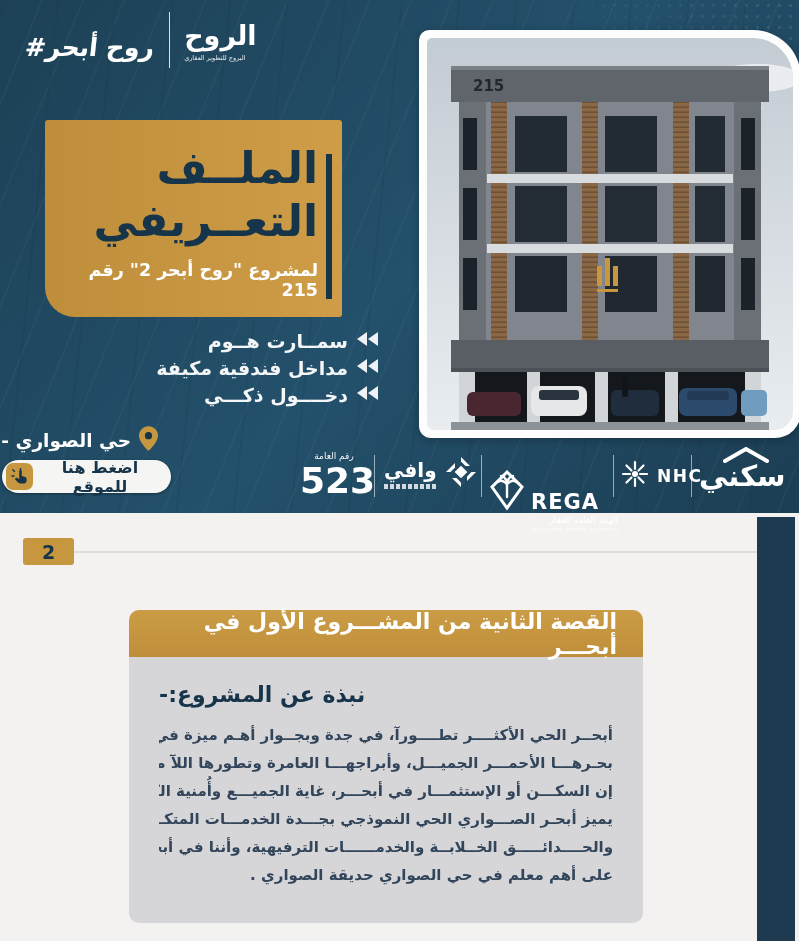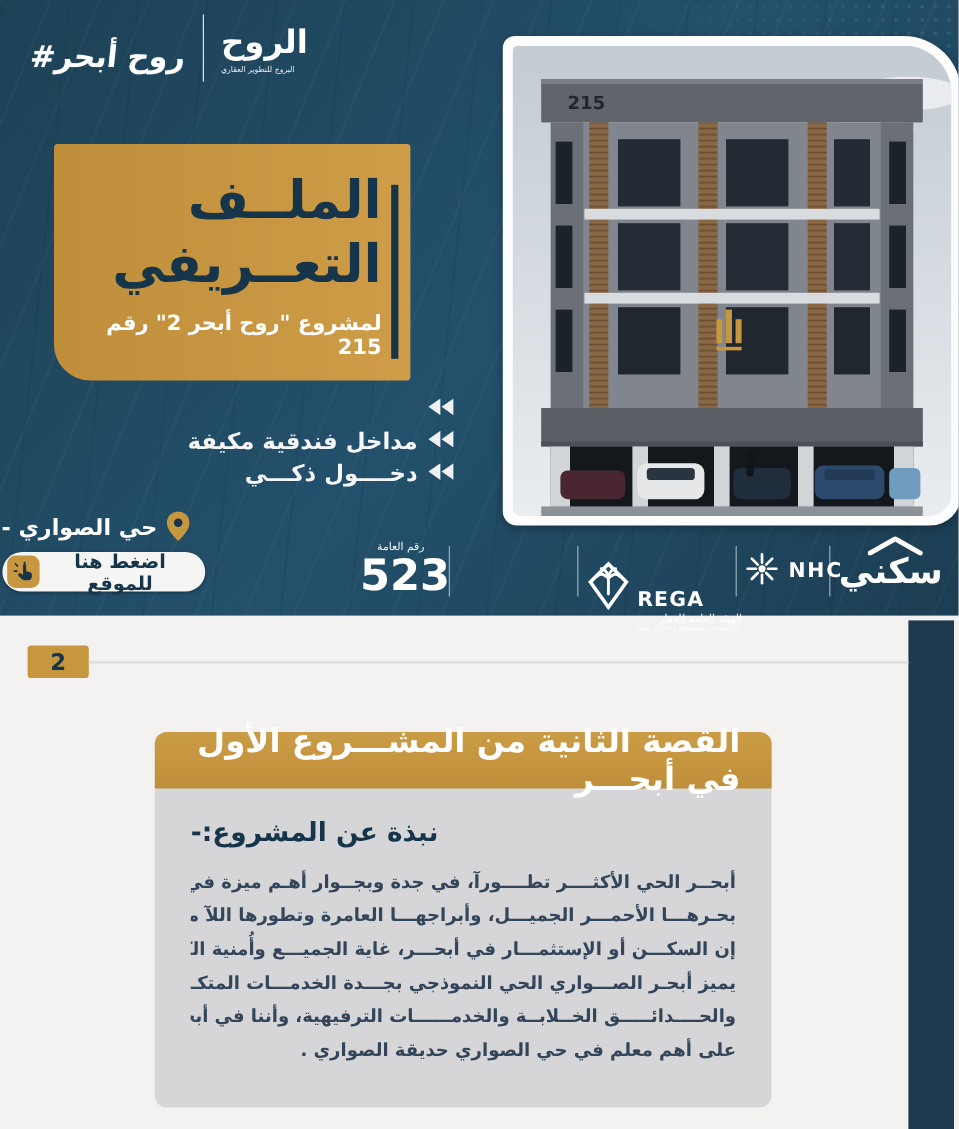"سمــارت هــوم" span.txt { html: none -> <span>سمــارت هــوم</span> }
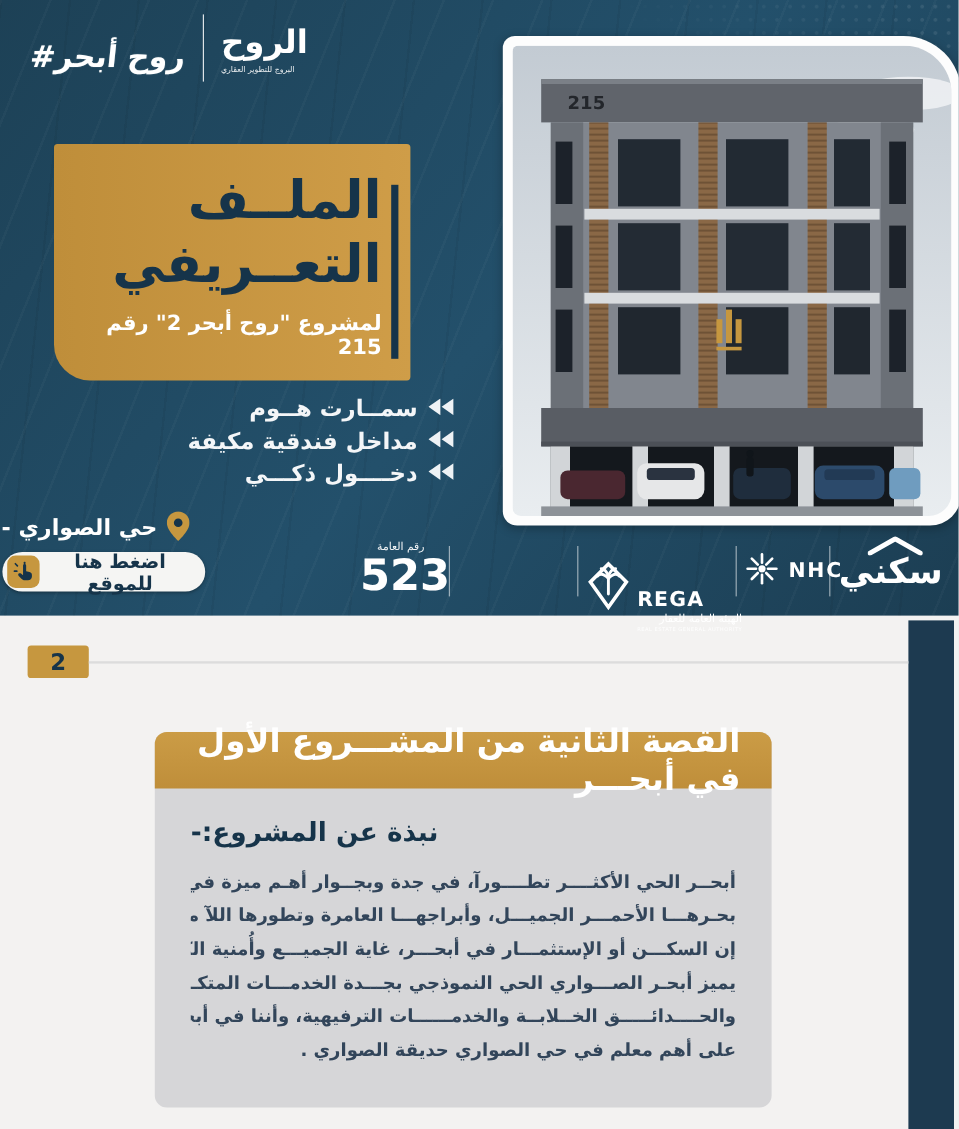"وافي" div.wafi { html: none -> <div> <div> <div>وافي</div> <div></div> </div> <span> <svg> <g> <path></path> <path></path> <path></path> <path></path> <rect></rect> </g> </svg> </span> </div> }
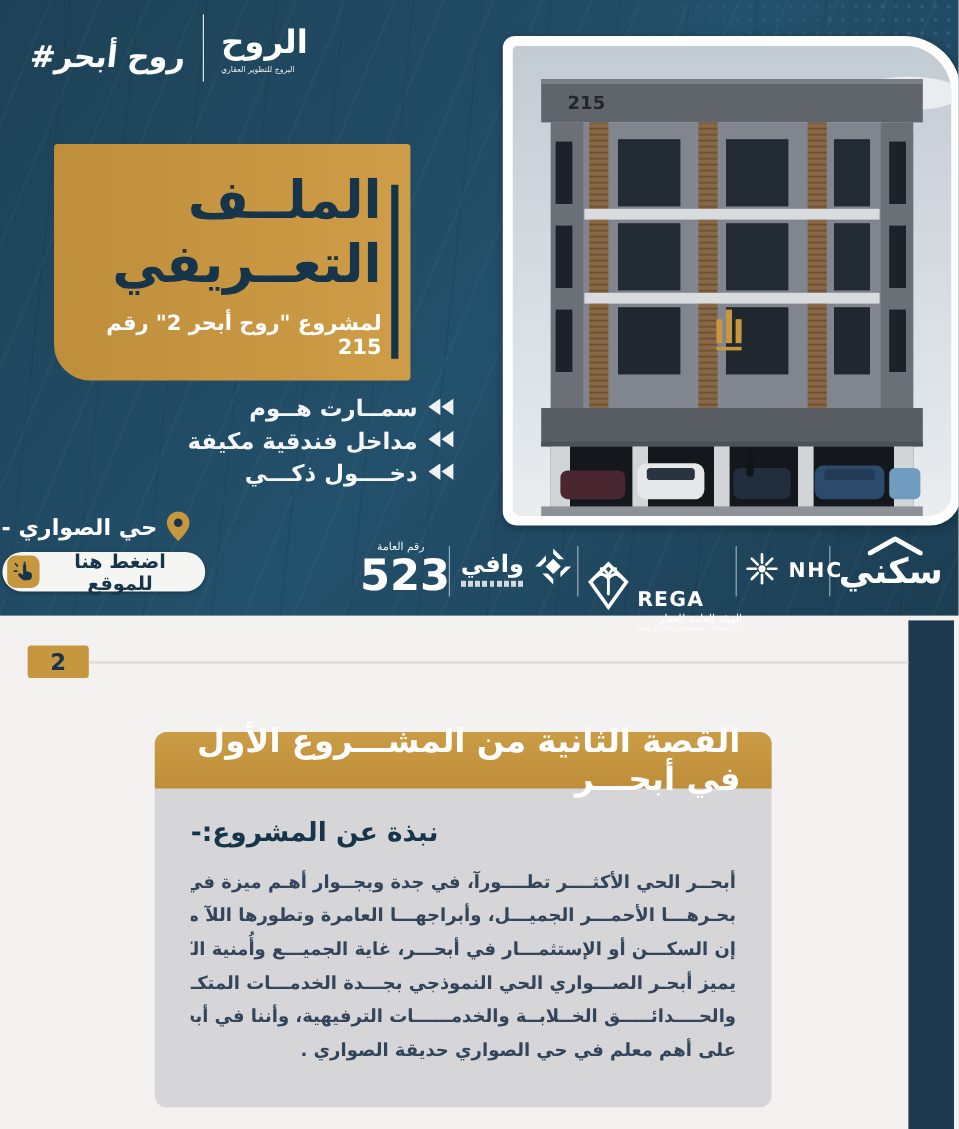"REGA" .rega .rname { font-size: 17px -> 21px }
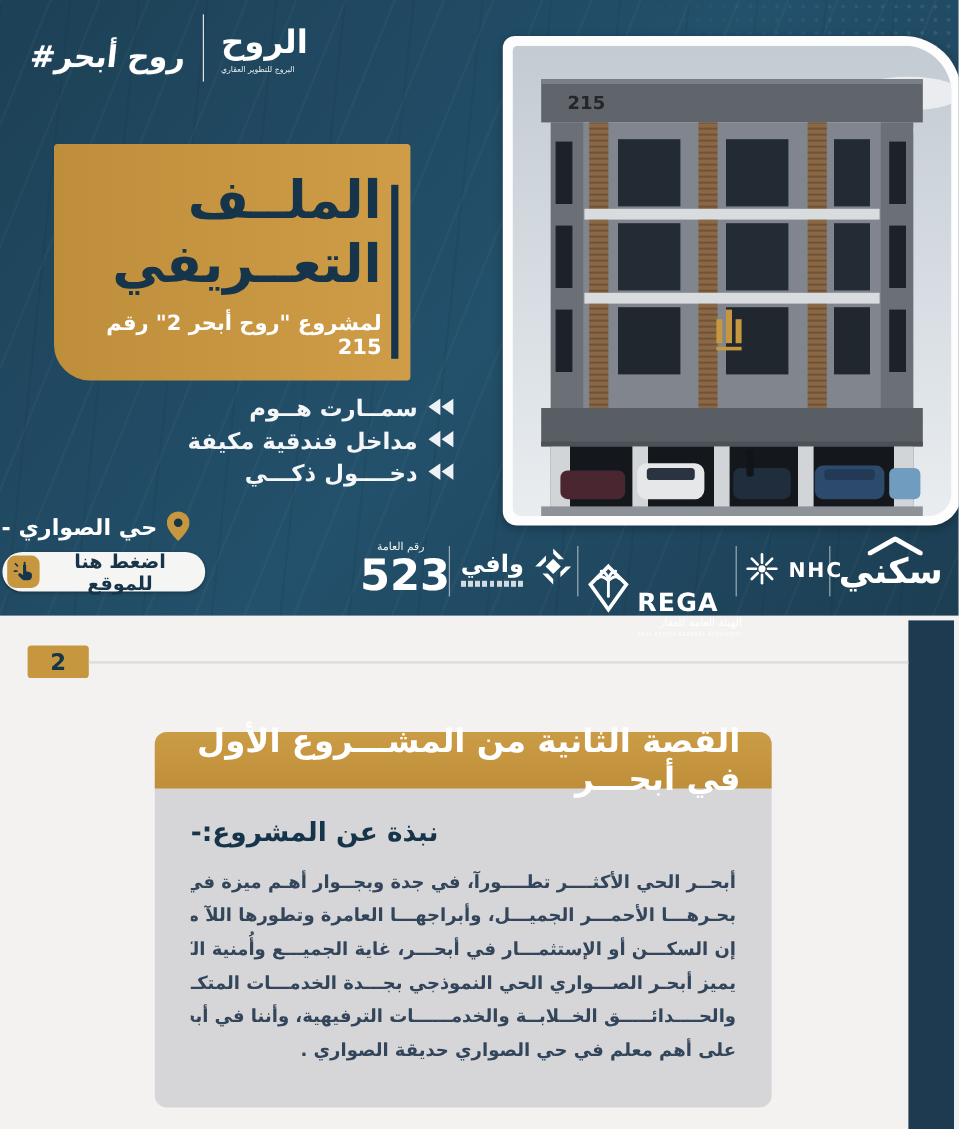"القصة الثانية من المشـــروع الأول" .panel-header { font-size: 27px -> 22px }
